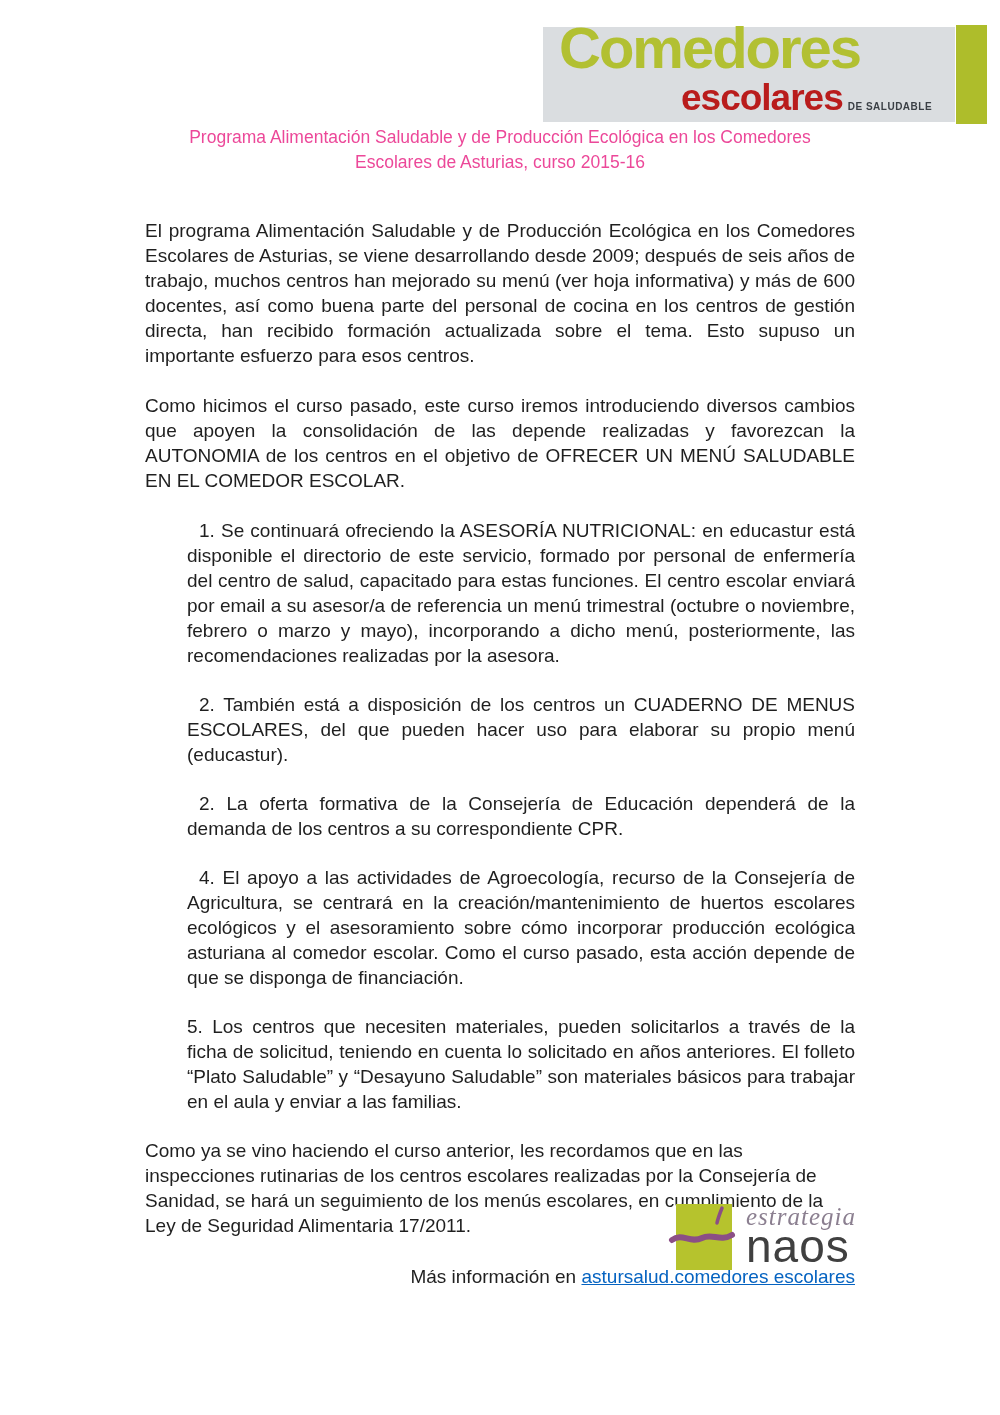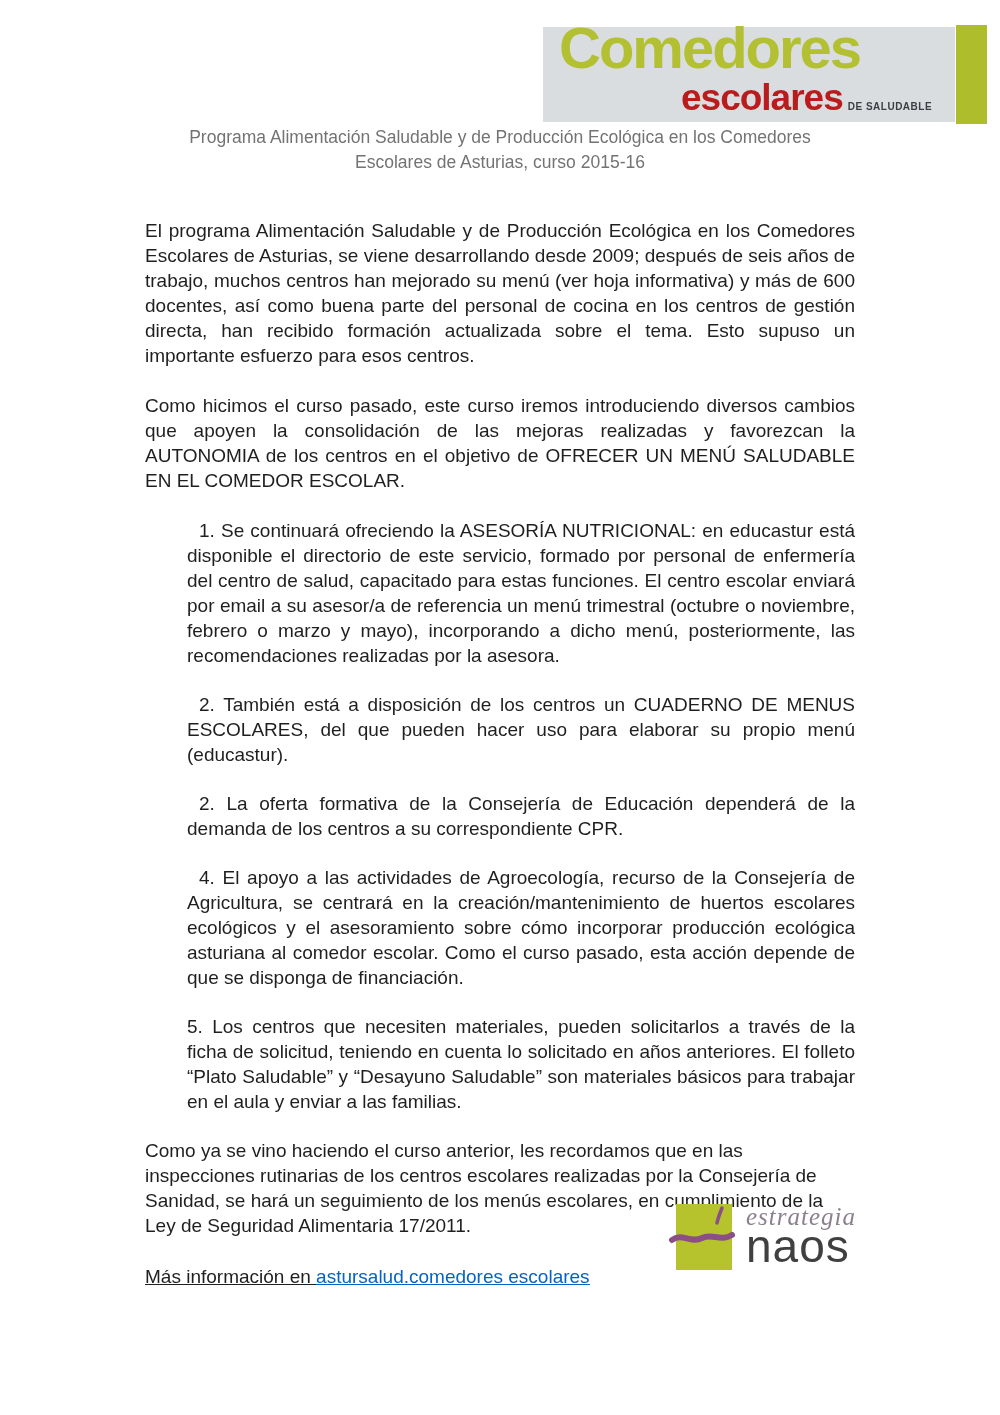"Programa Alimentación Saludable y de" .title { color: #737373 -> #ec4899 }
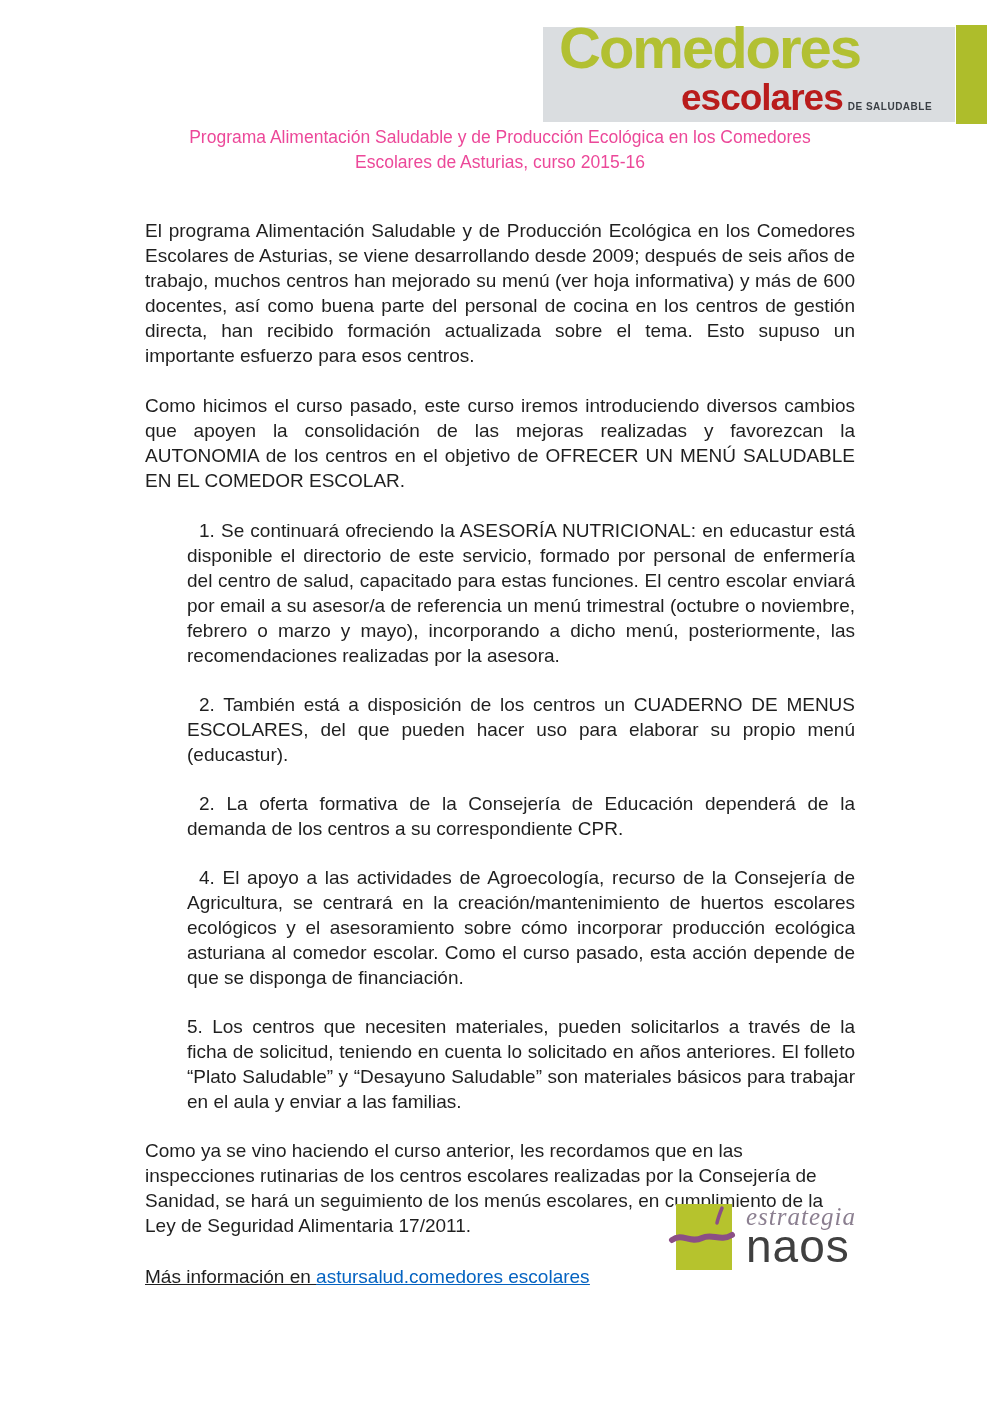"Como hicimos el curso pasado," p.para { text: mejoras -> depende }
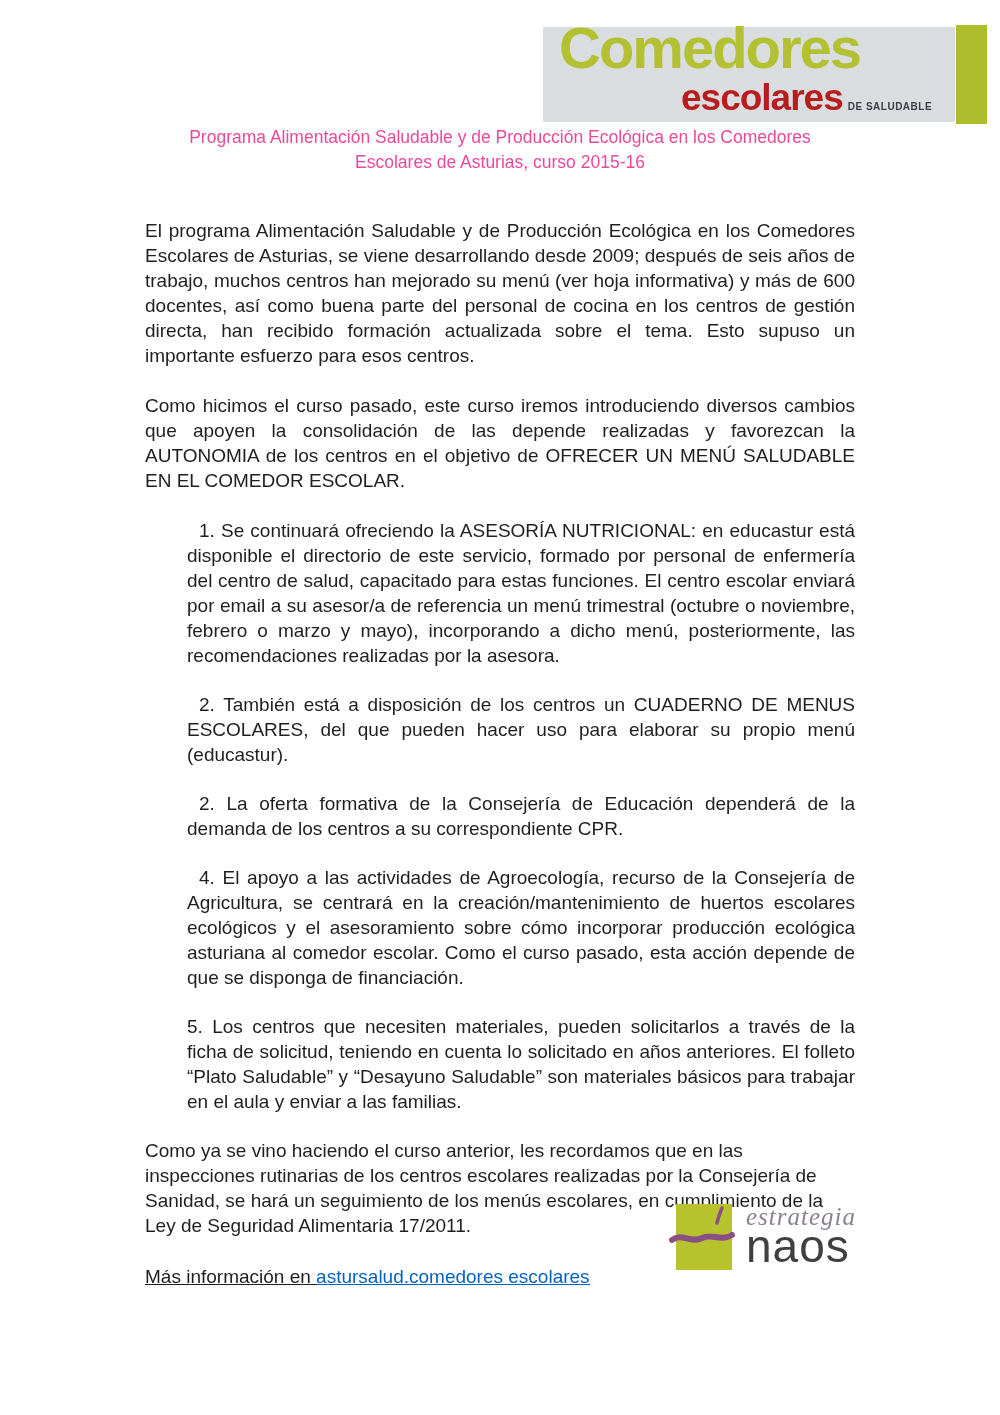"Más información en astursalud.comedores" .more-info { text-align: left -> right; text-decoration: underline -> none }
